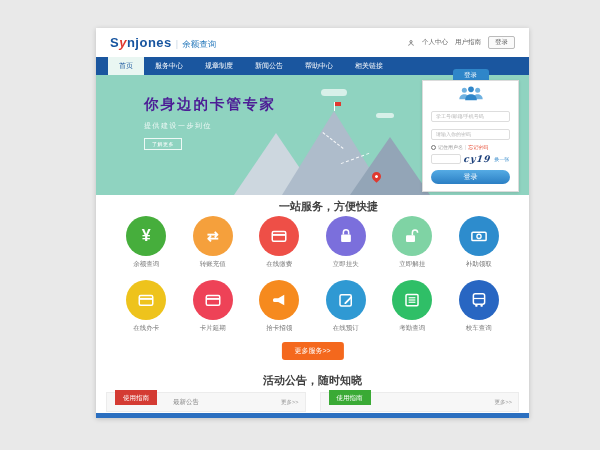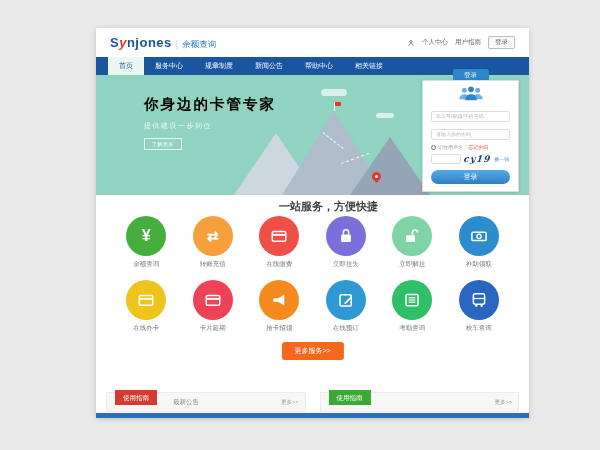"你身边的卡管专家" .ban-title { color: #000000 -> #4c1d95 }
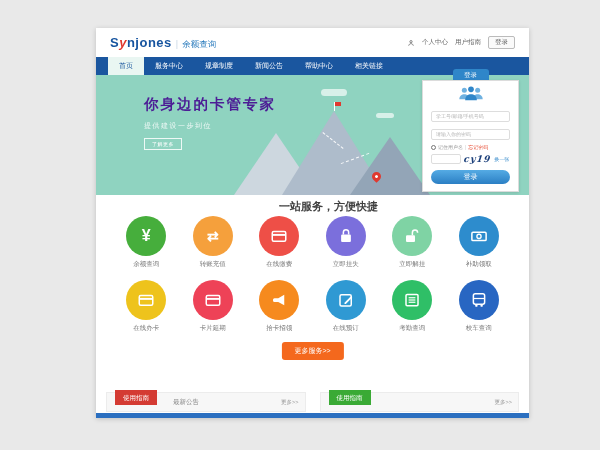"活动公告，随时知晓" div.sec-title { html: none -> <div>活动公告，随时知晓</div> }
